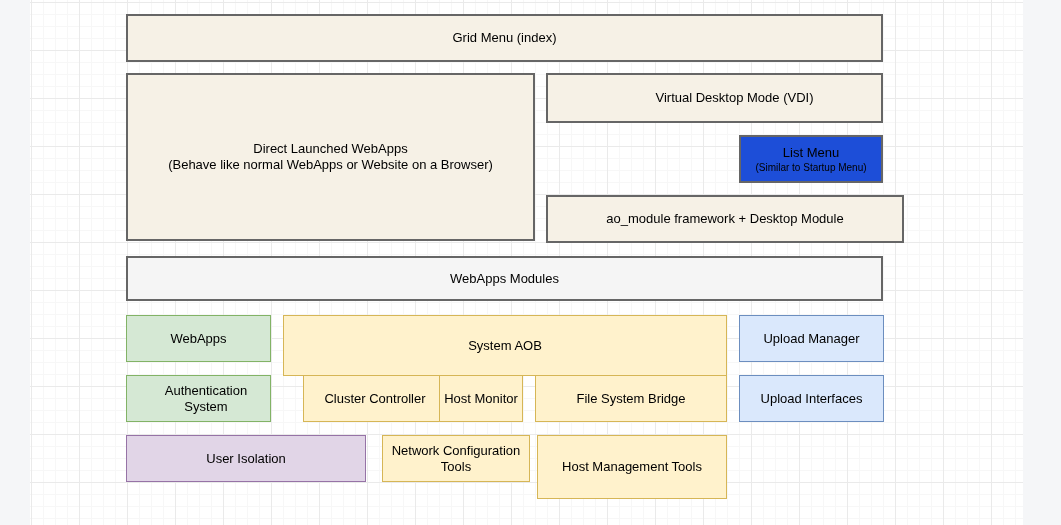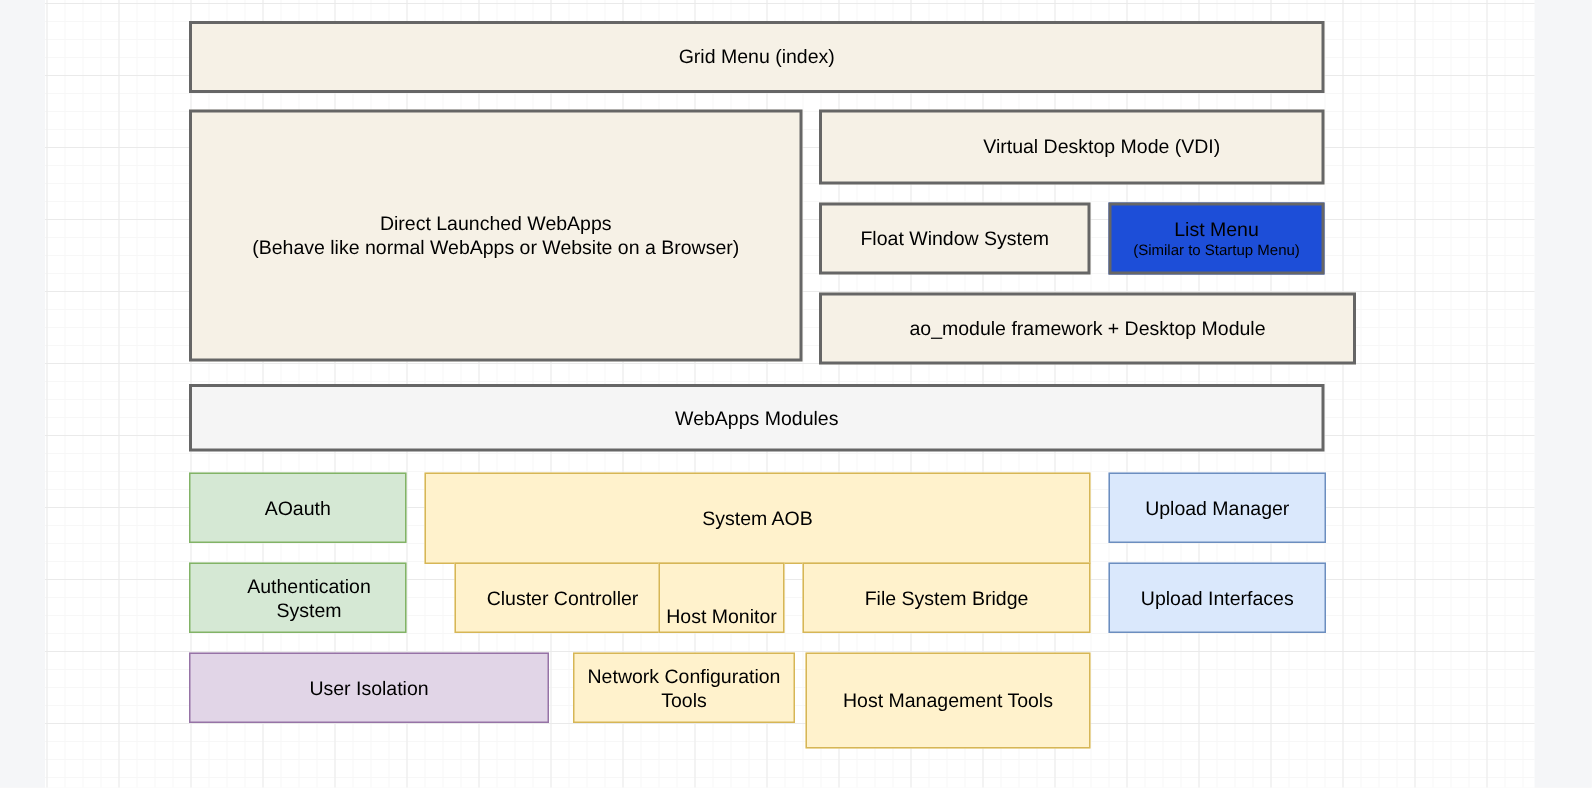"Float Window System" div.box { html: <div> <span>Float Window System</span> </div> -> none }
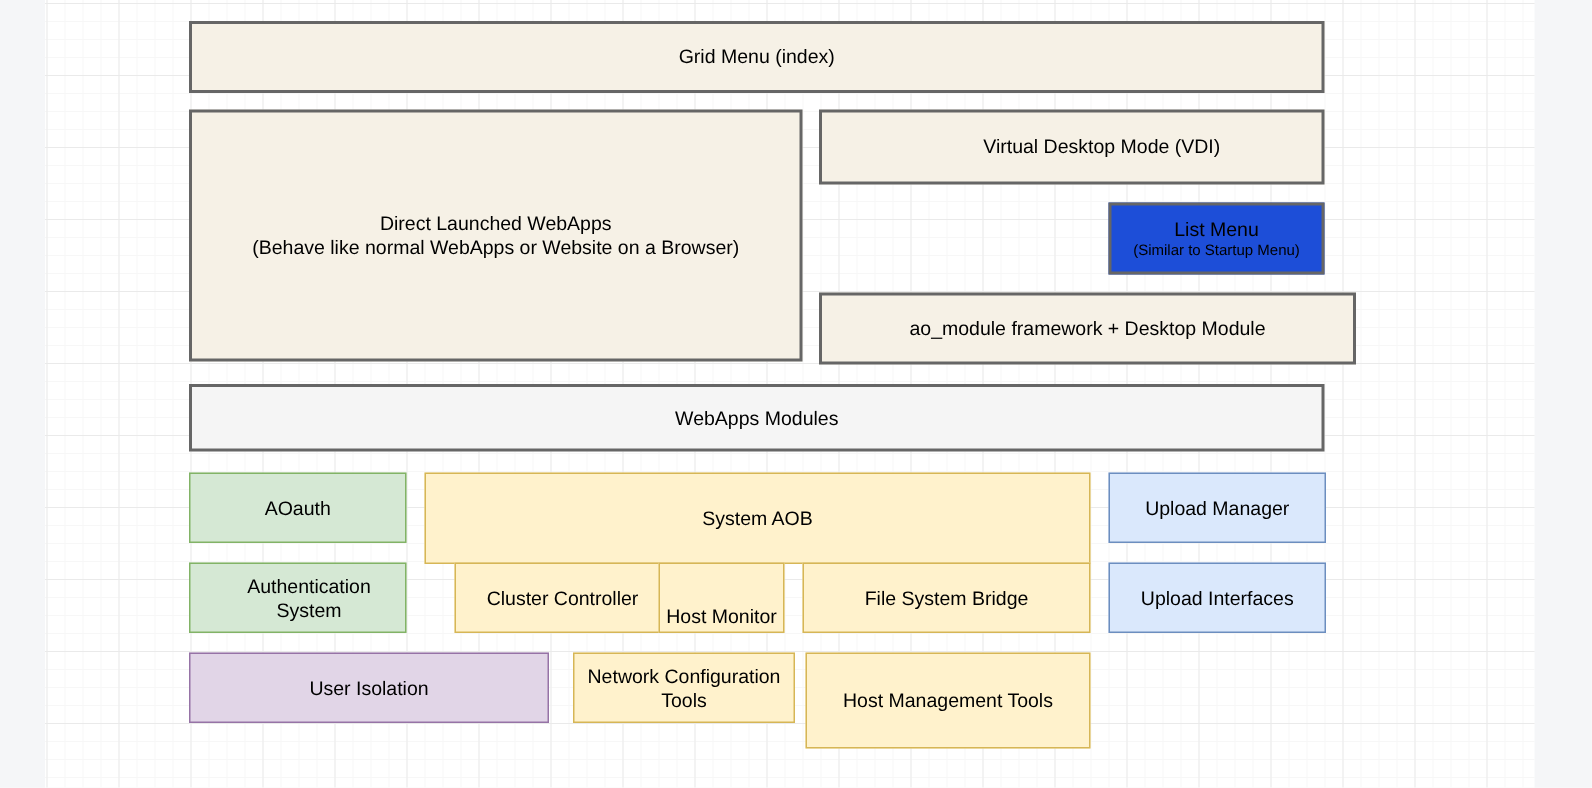"AOauth" span.lbl { text: AOauth -> WebApps }
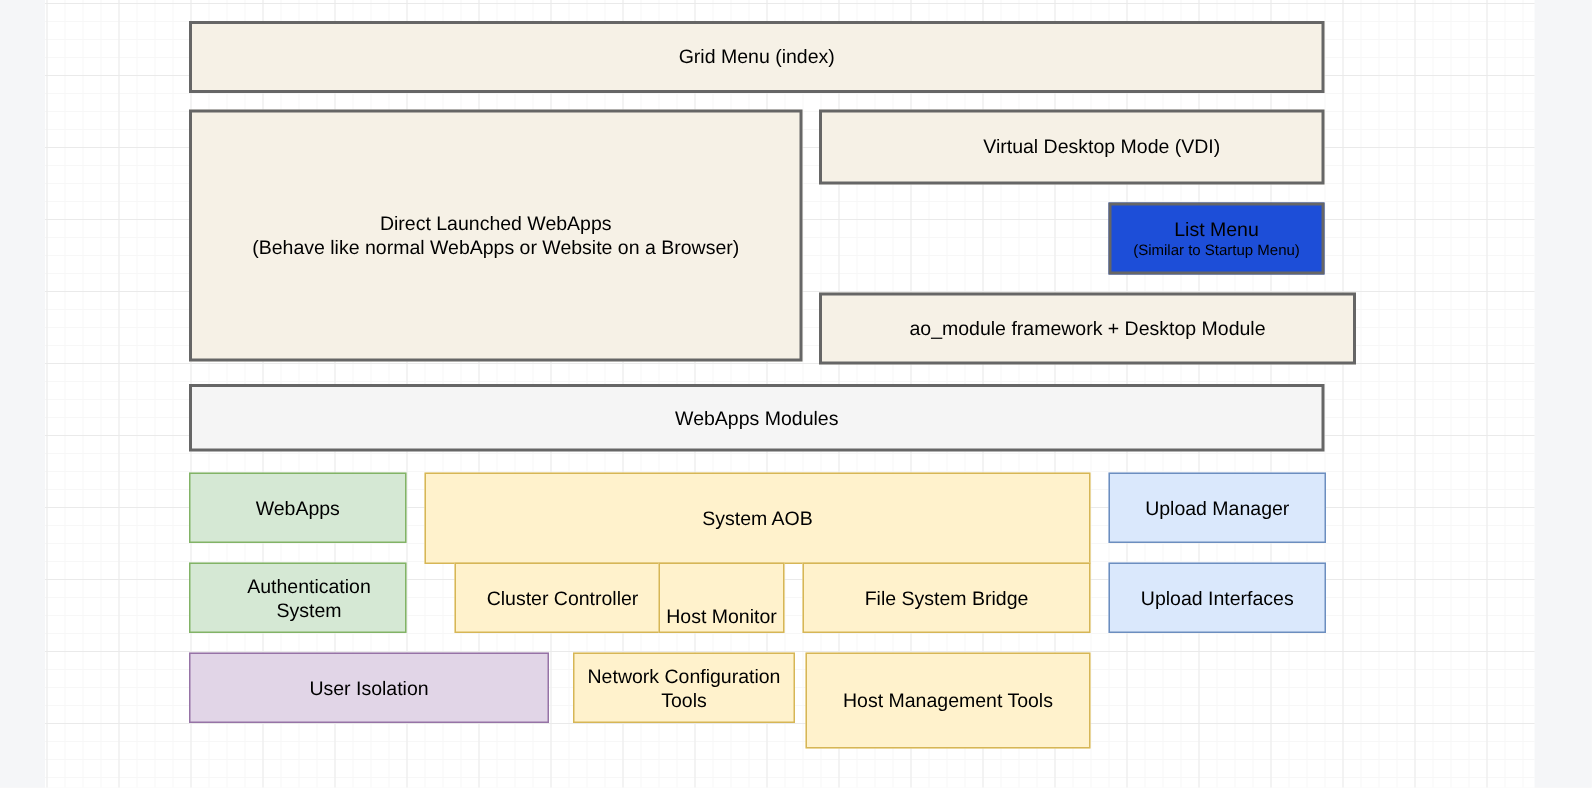"Host Monitor" div.box { justify-content: flex-end -> none }
